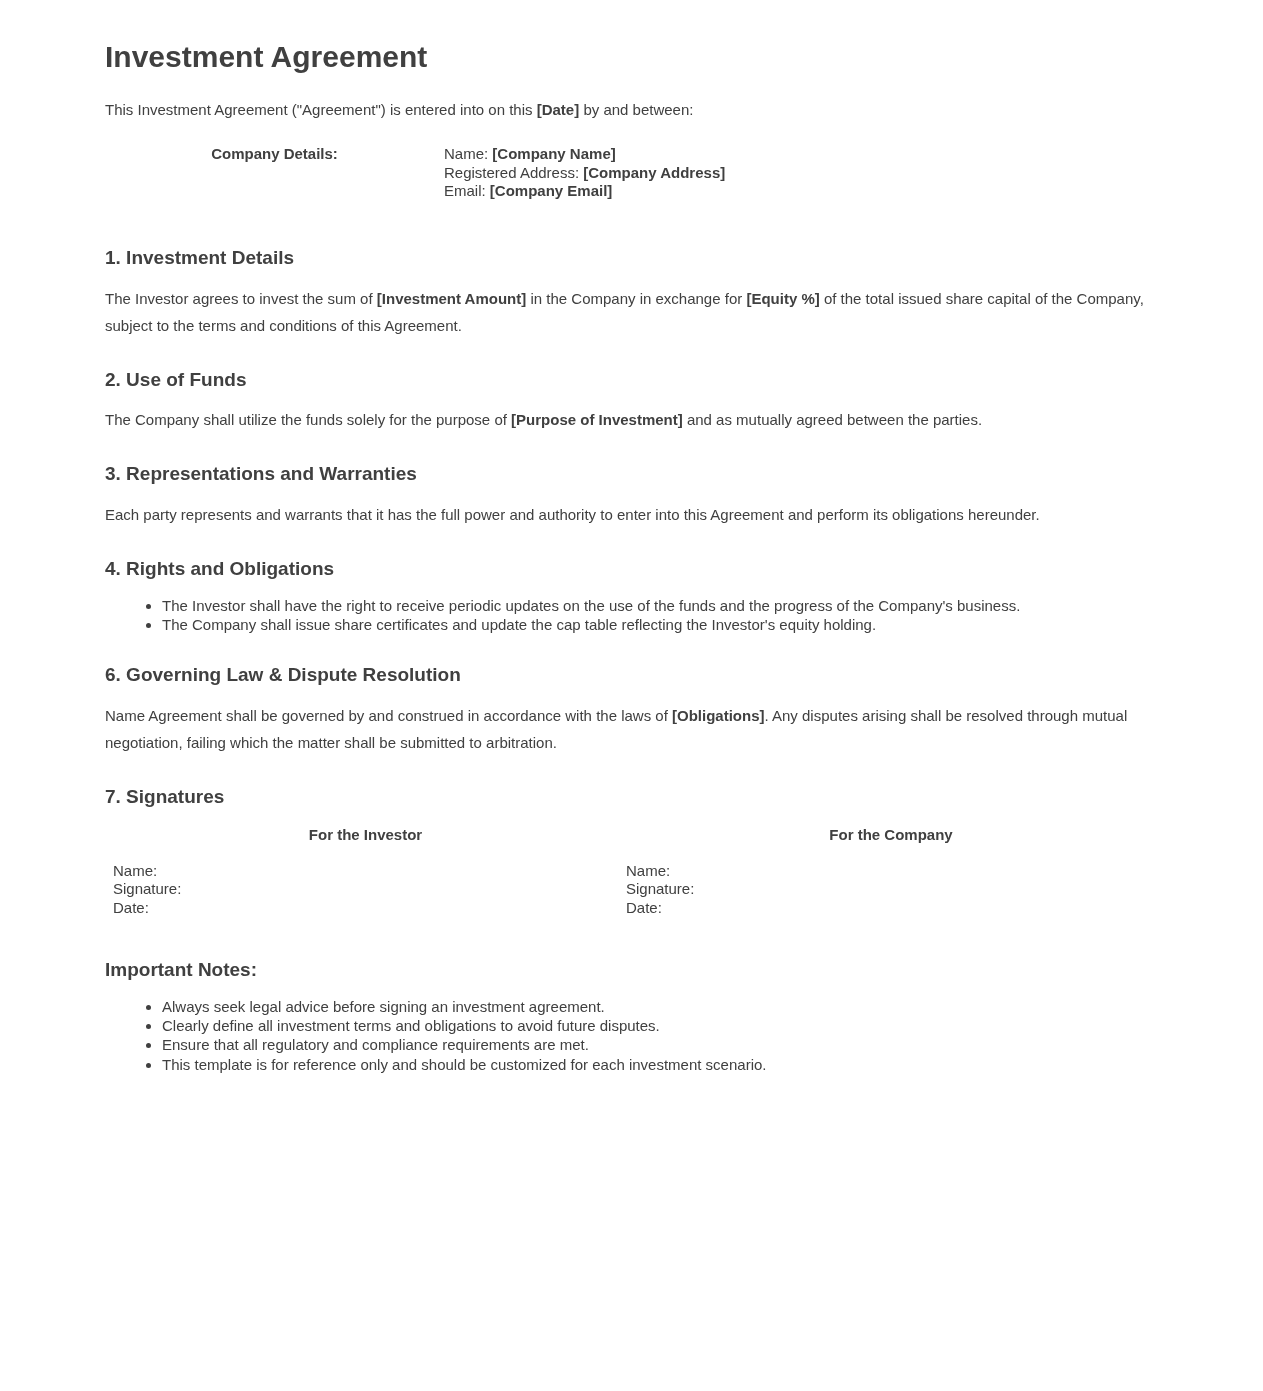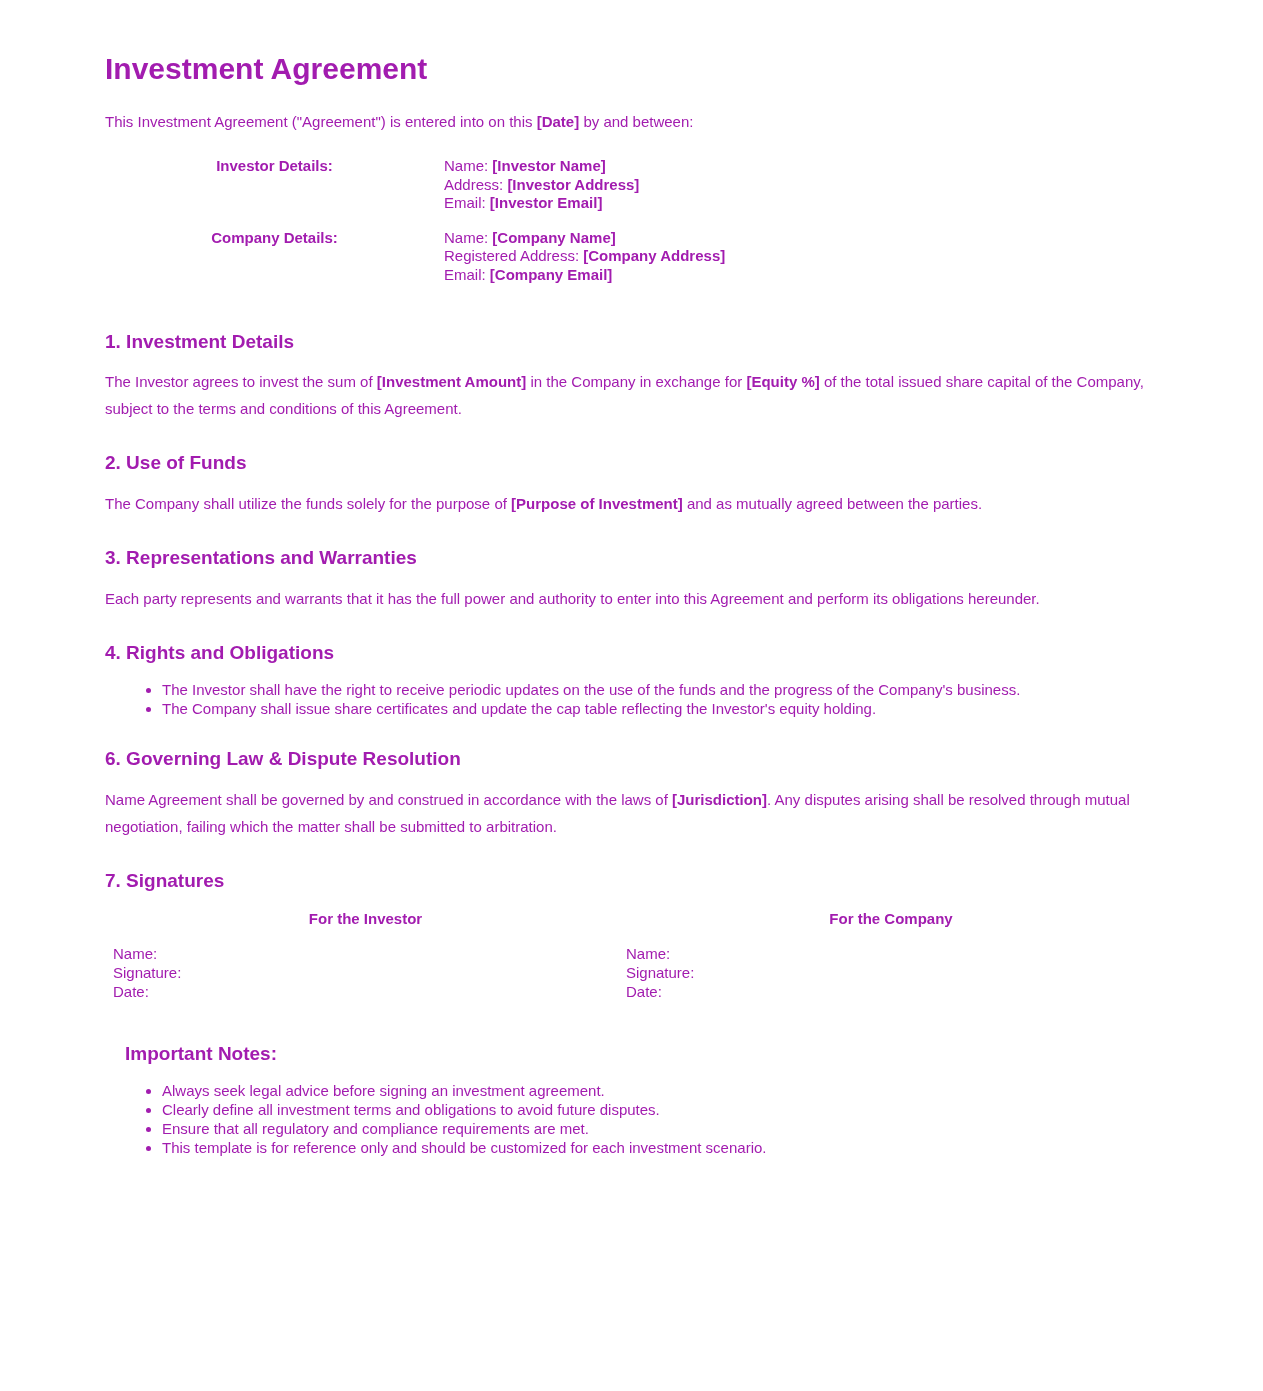"Investment Agreement" .page { color: #a21caf -> #404040; padding: 52px 105px 40px 105px -> 40px 105px 40px 105px }
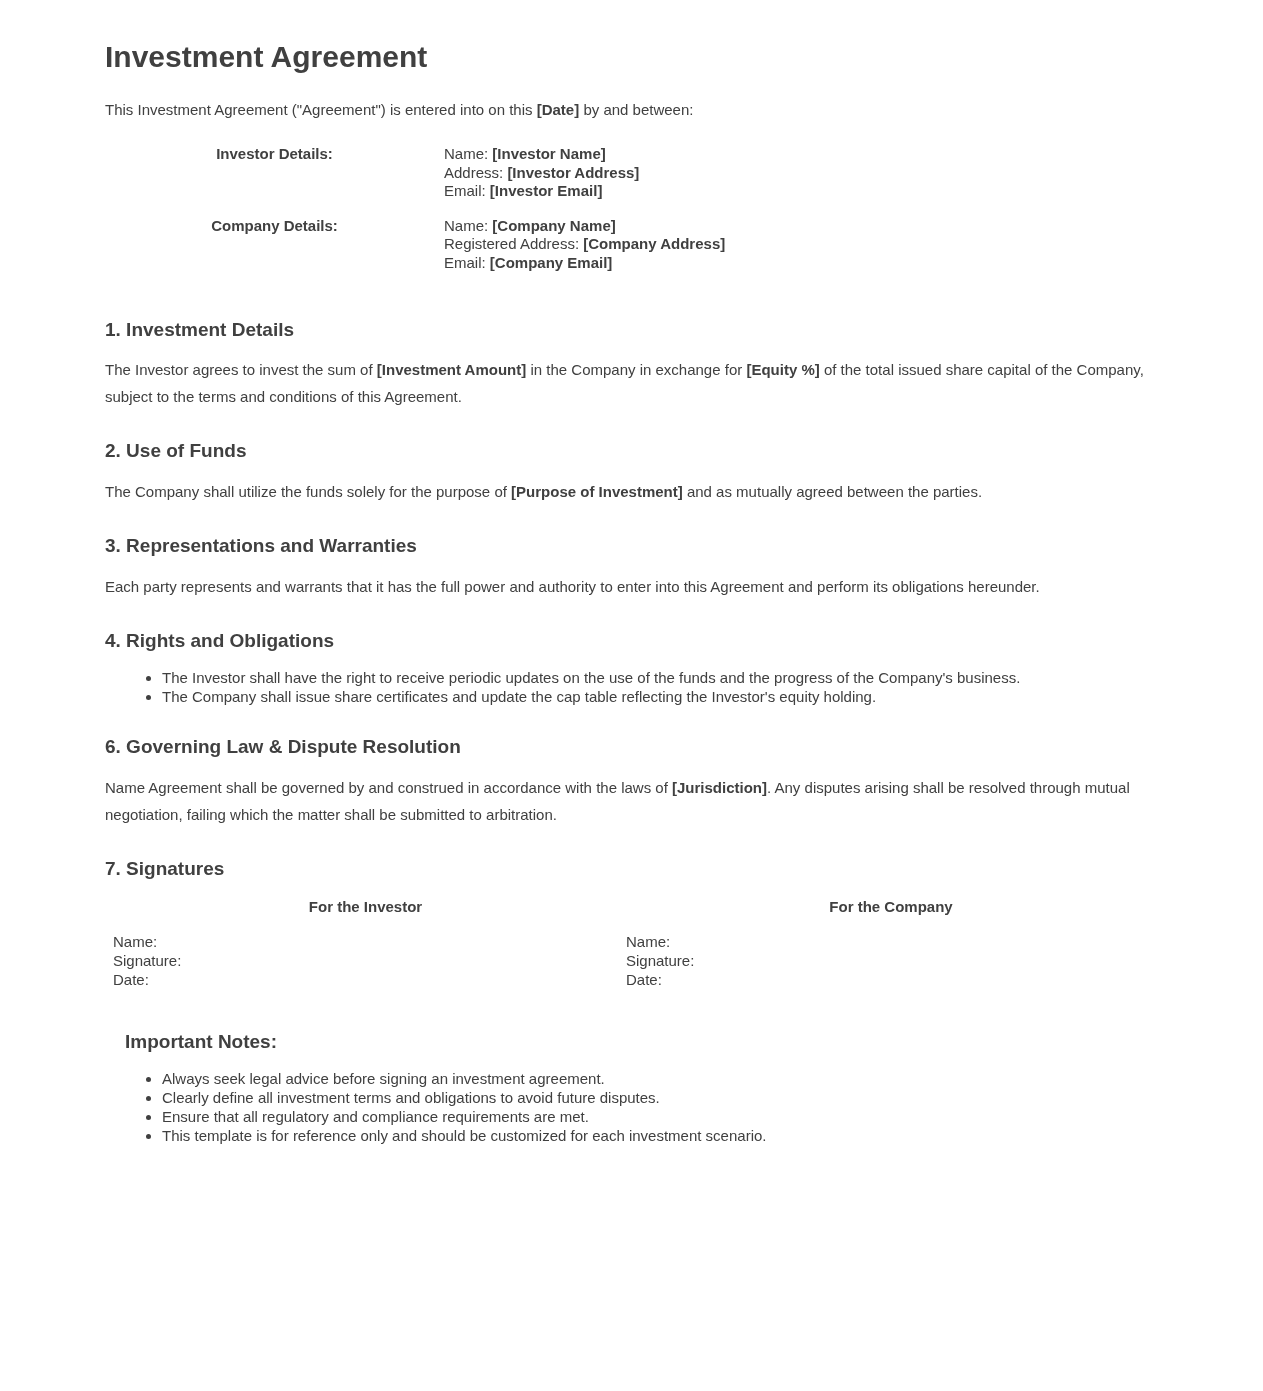"Investor Details:" tr { html: <tr> <td>Investor Details:</td> <td> <div><span>Name: </span><b>[Investor Name]</b></div> <div><span>Address: </span><b>[Investor Address]</b></div> <div><span>Email: </span><b>[Investor Email]</b></div> </td> </tr> -> none }
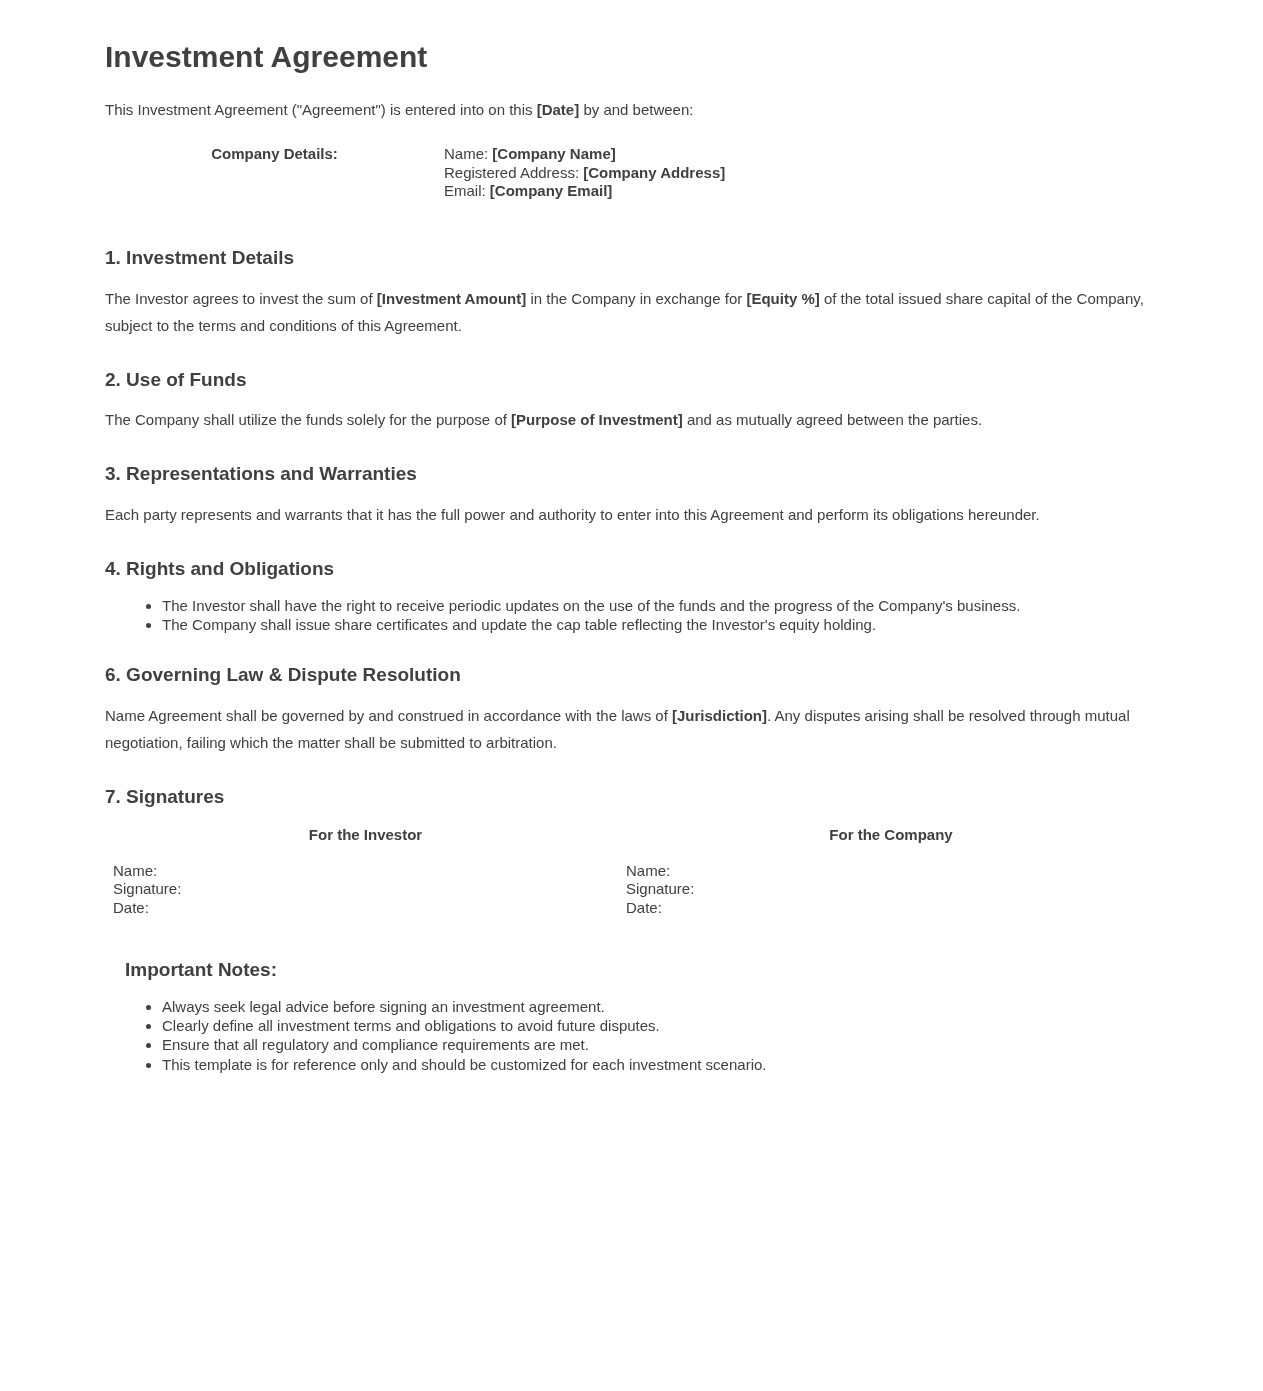"[Jurisdiction]" b { text: Jurisdiction -> Obligations }
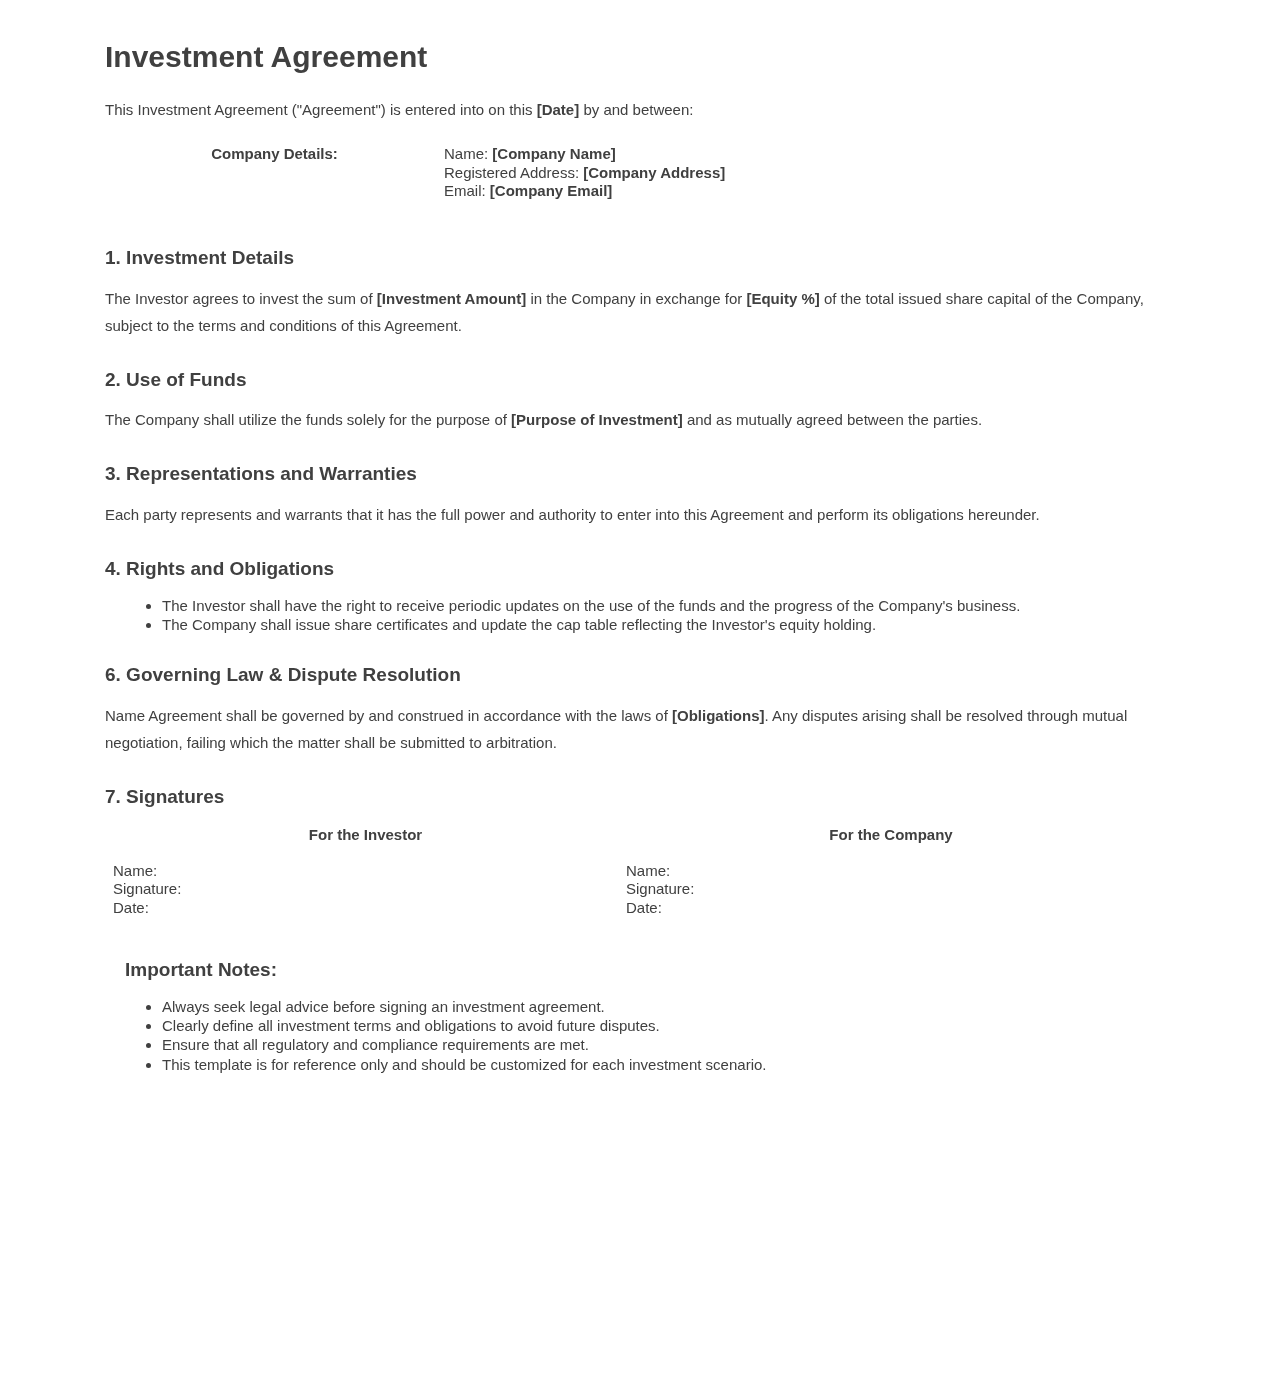"Important Notes:" .notes-heading { margin-left: 20px -> none }
